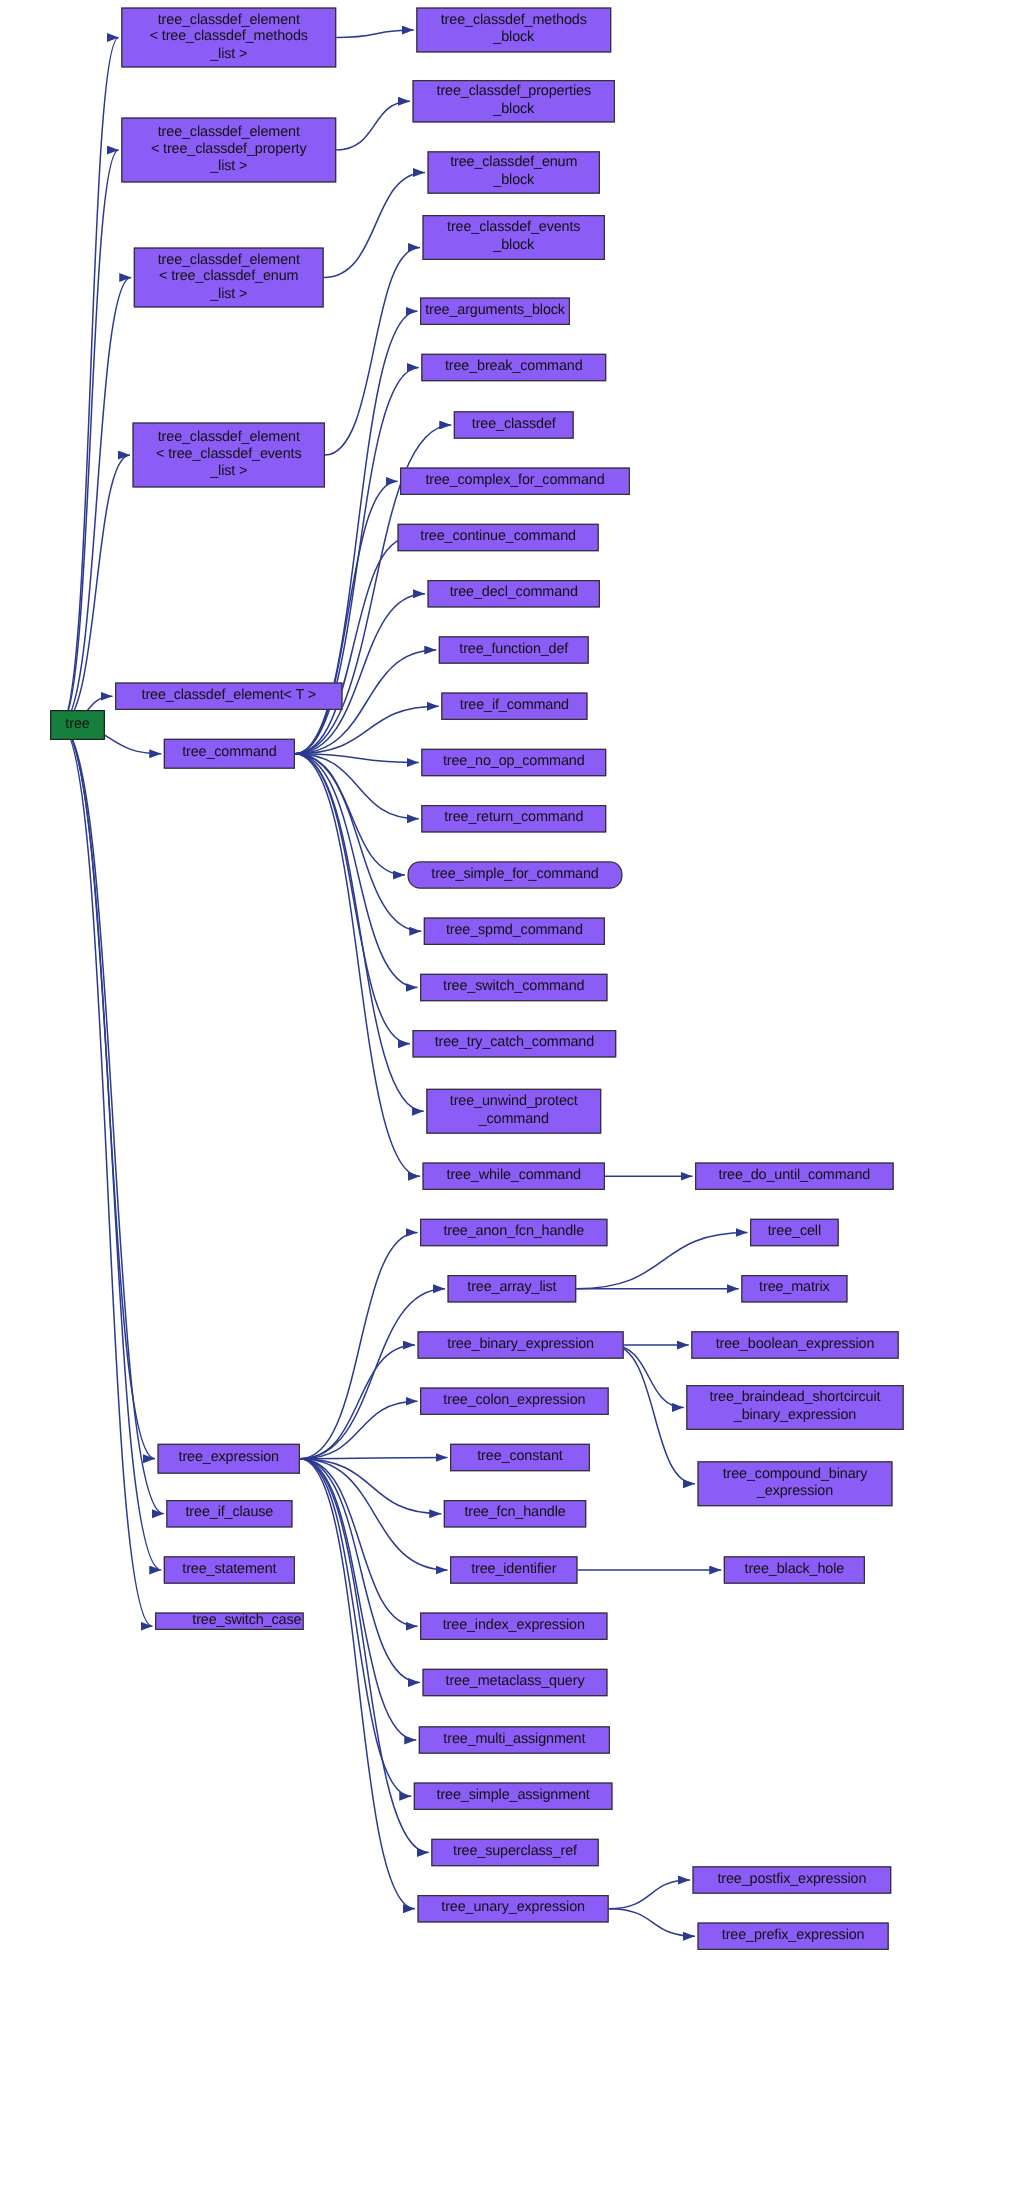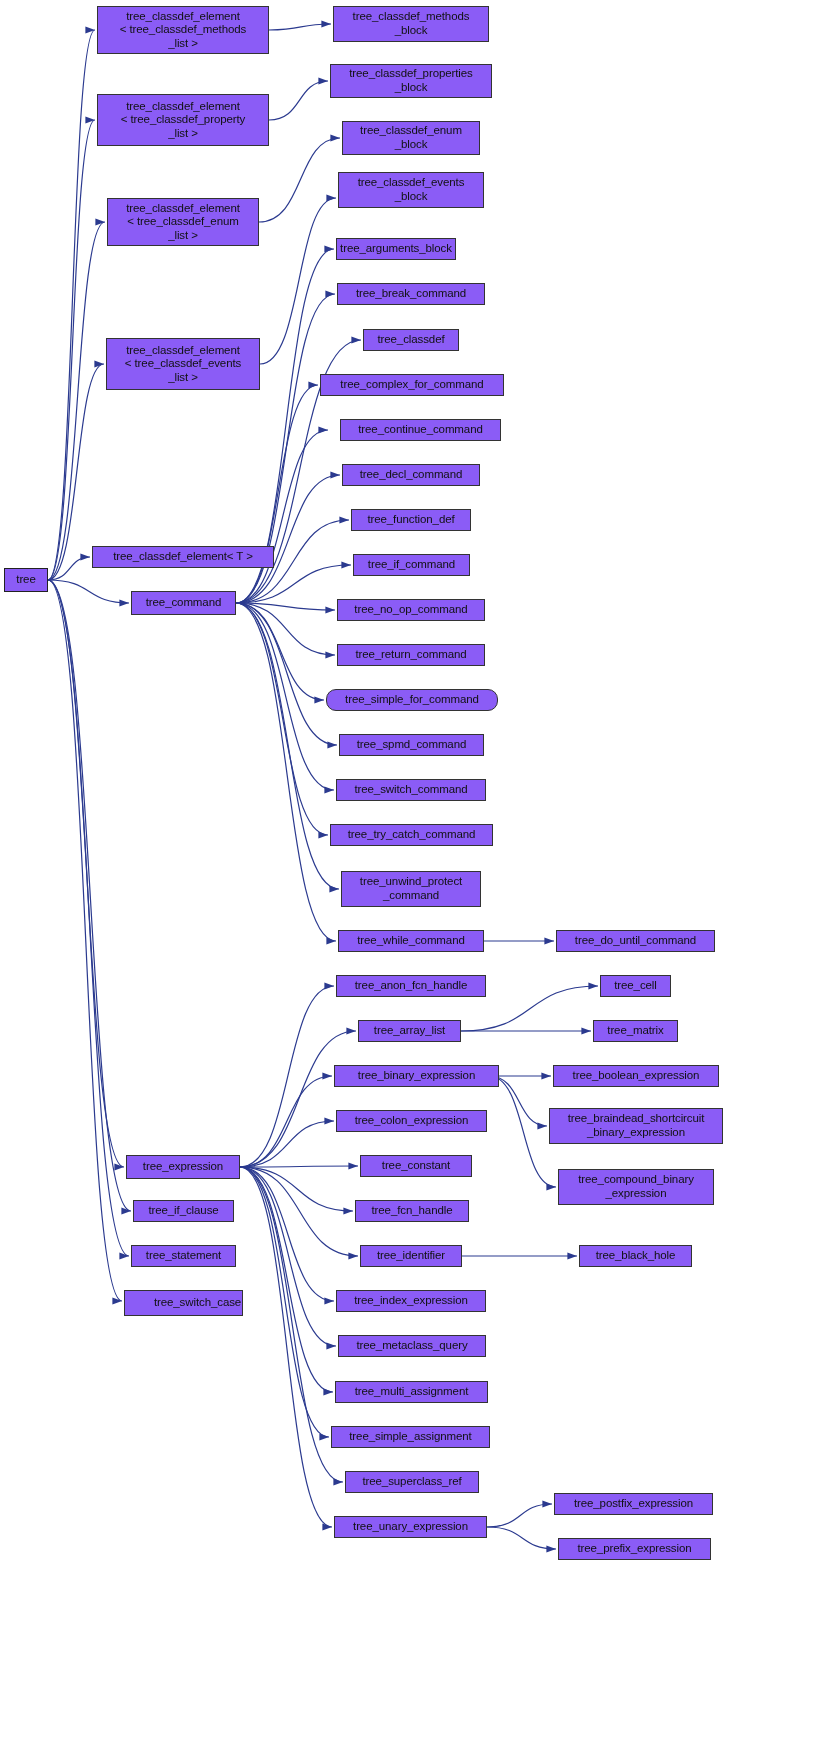"tree_continue_command" div.node { left: 340px -> 318px }
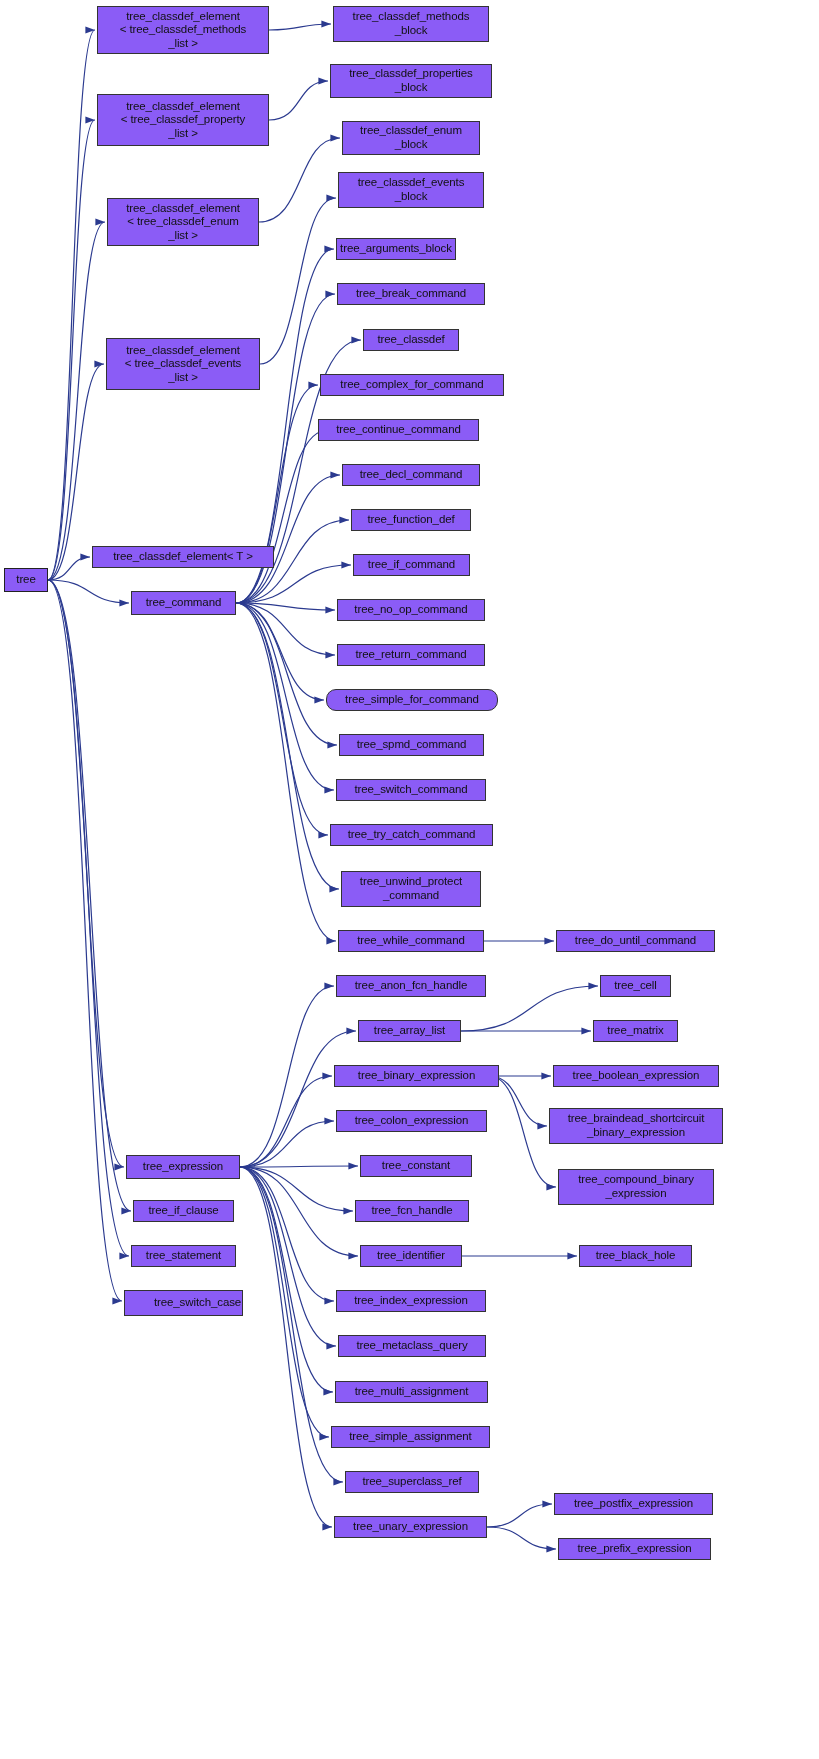"tree" .node.root { background: #8b5cf6 -> #15803d; margin-left: none -> 36px }
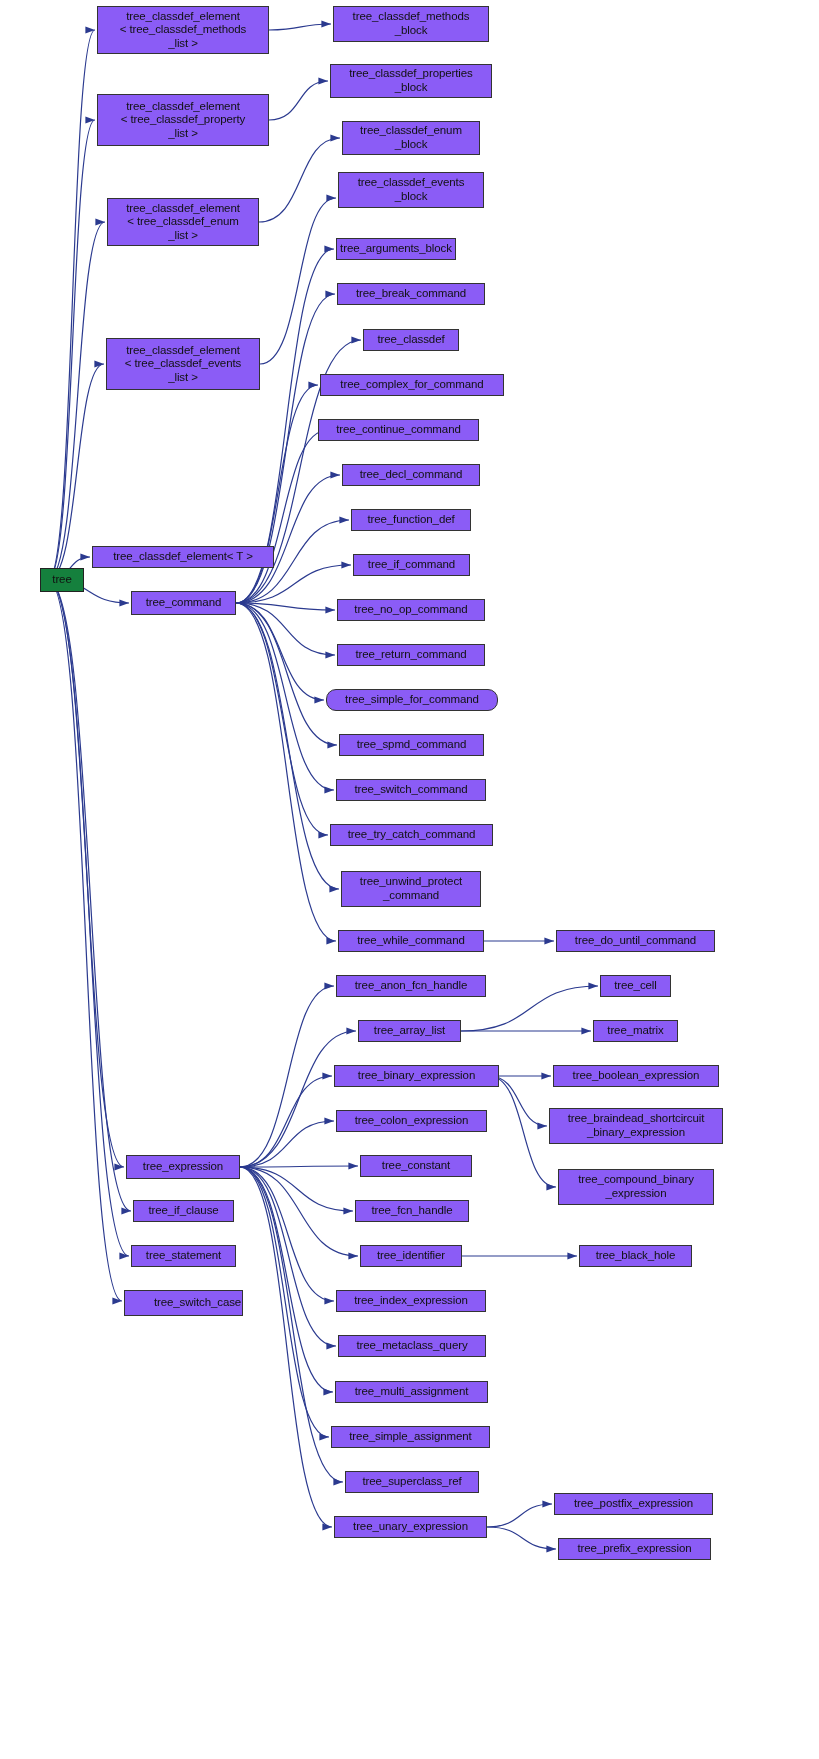"tree_switch_case" div.node { height: 26px -> 14px }
